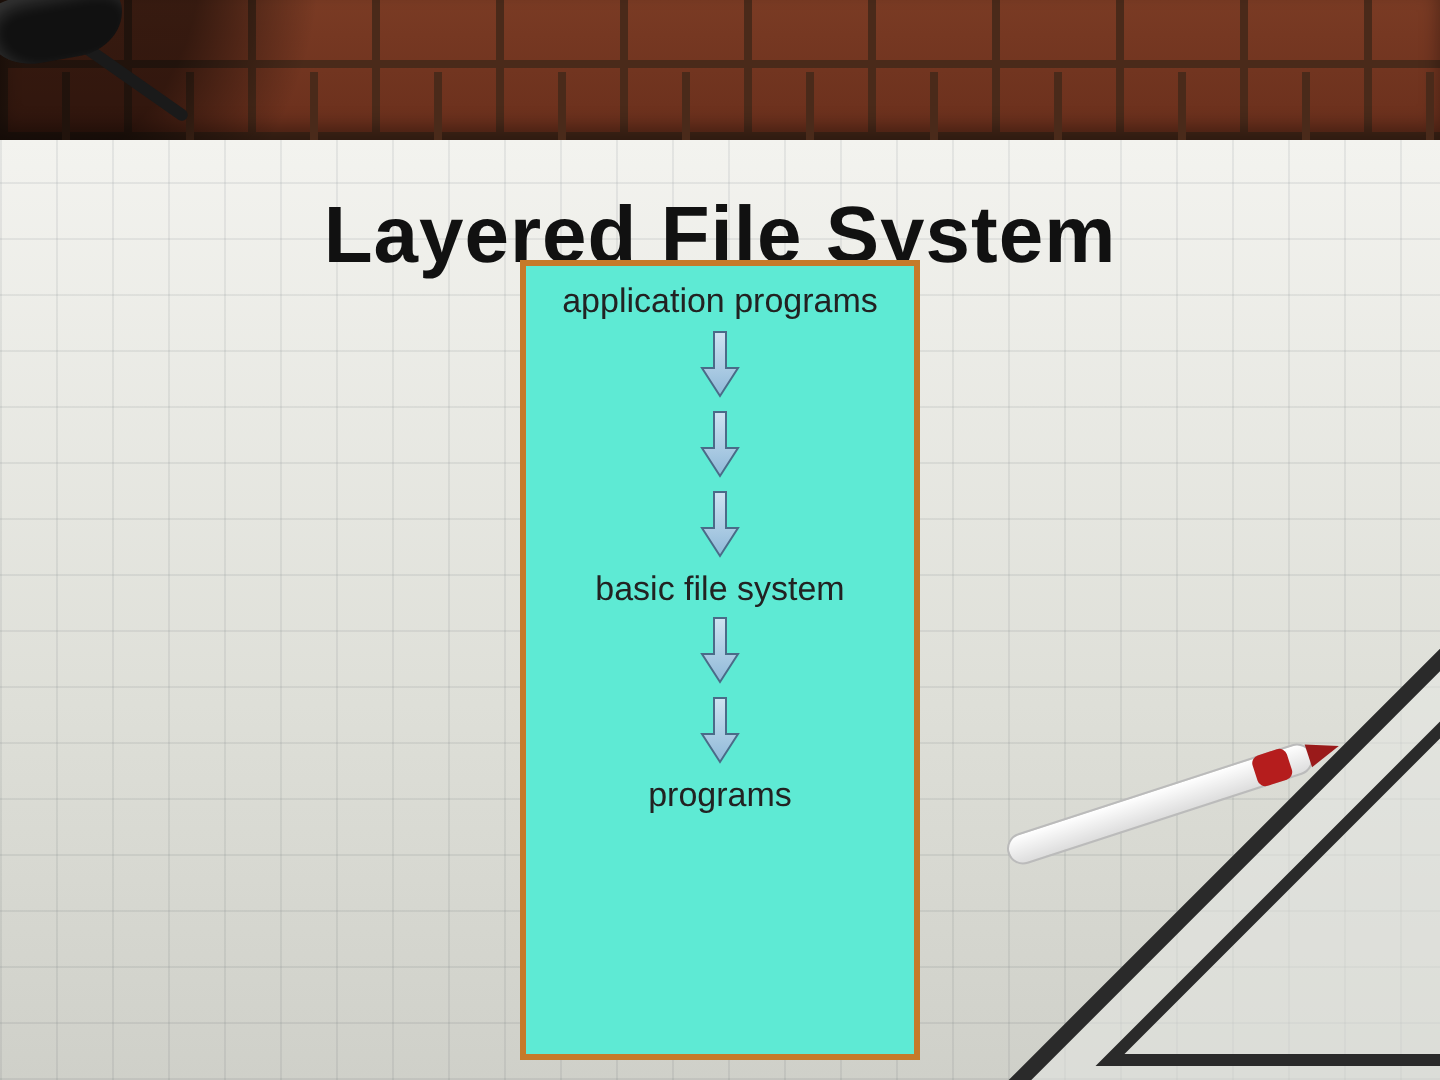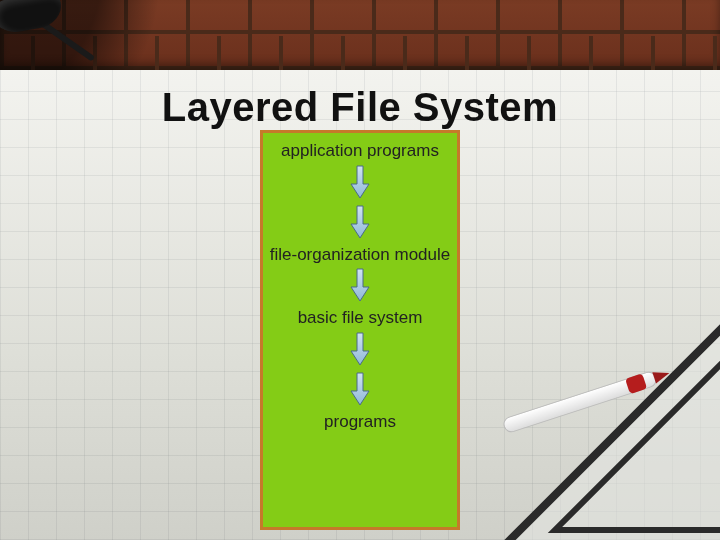"Layered File System" .title { top: 85px -> 96px }
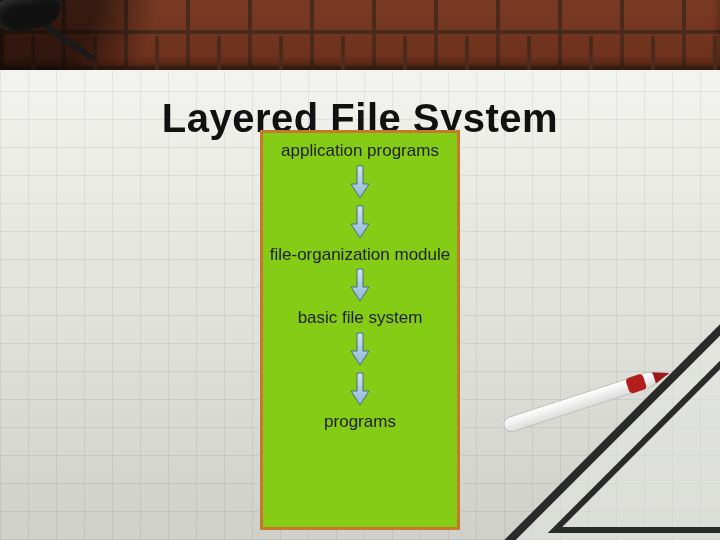"application programs" .diagram { background: #84cc16 -> #5eead4 }
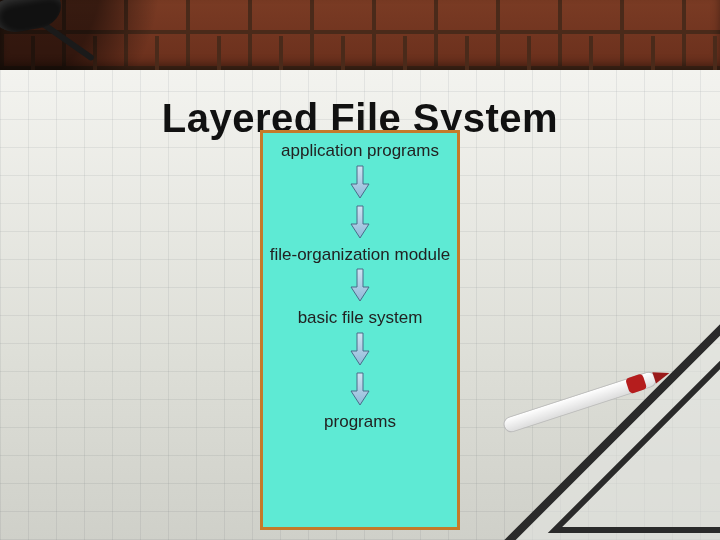"file-organization module" div.layer { html: <div>file-organization module</div> -> none }
